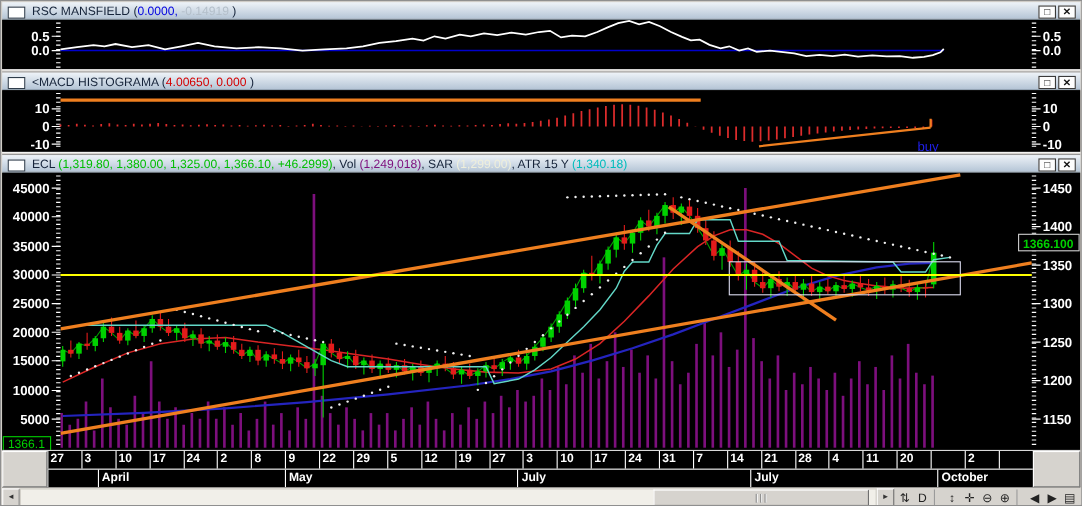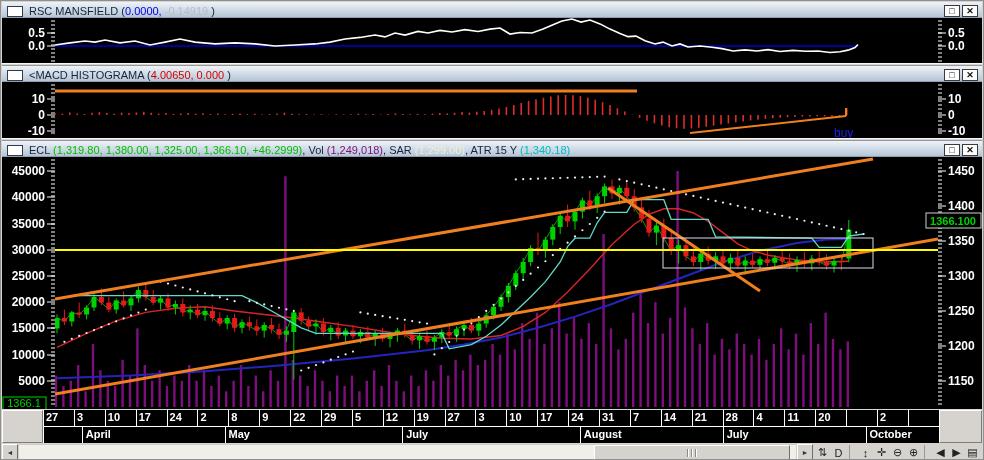"August" div.mcell { html: <div>August</div> -> none }
